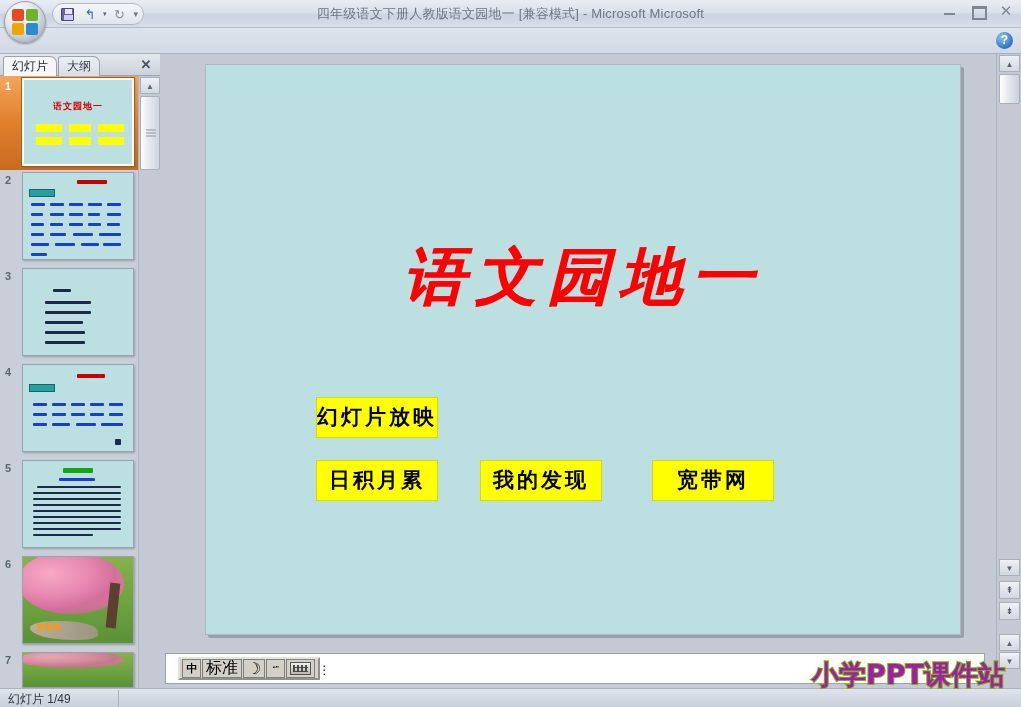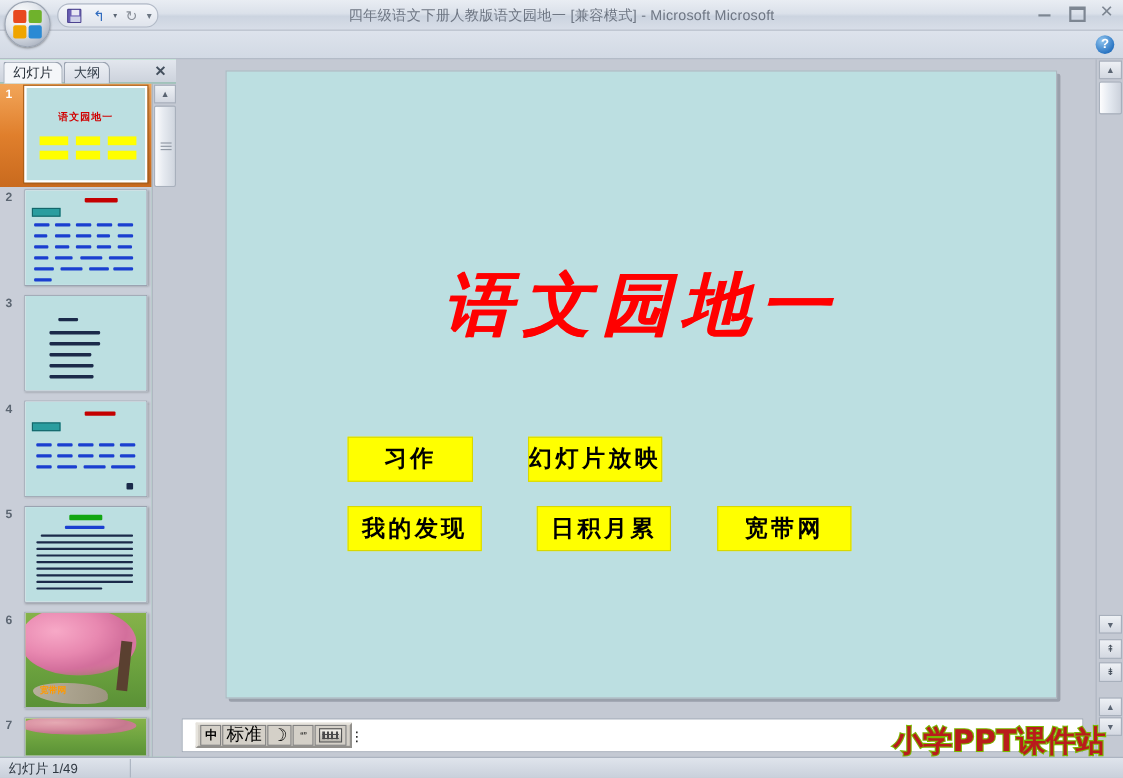"幻灯片" .leftpanel { background: #86efac -> #be185d }
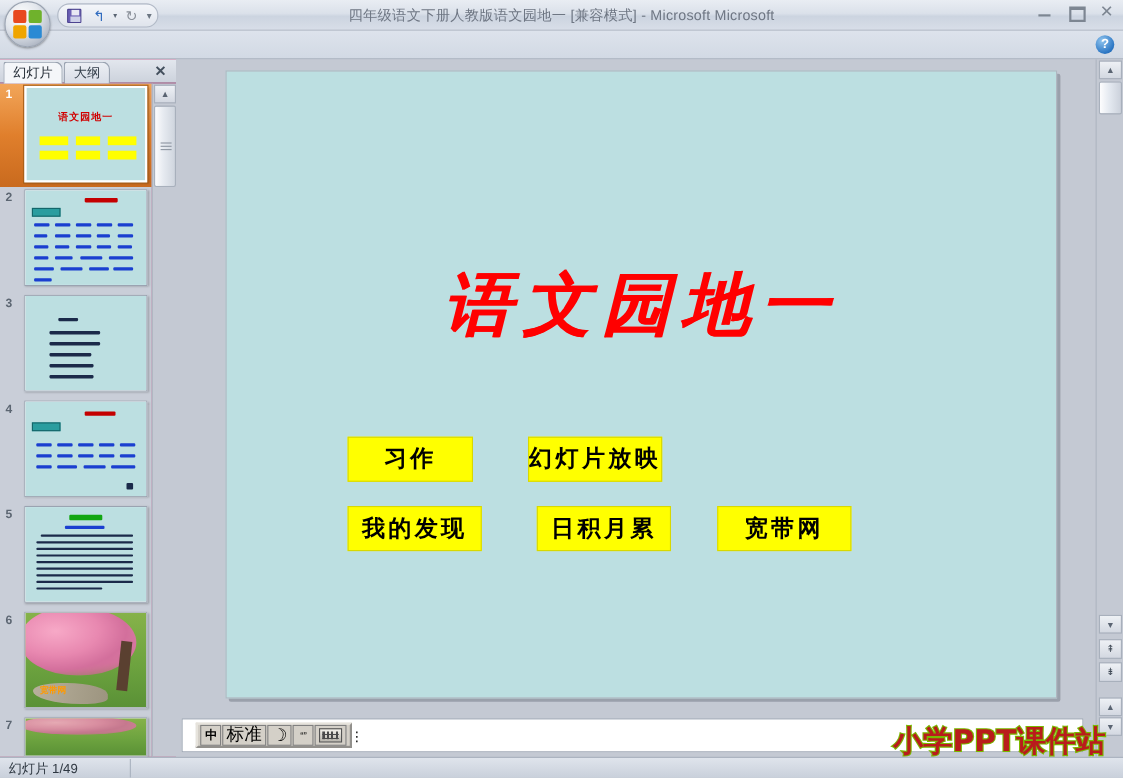"习作" div.ybtn { html: <div>习作</div> -> none }
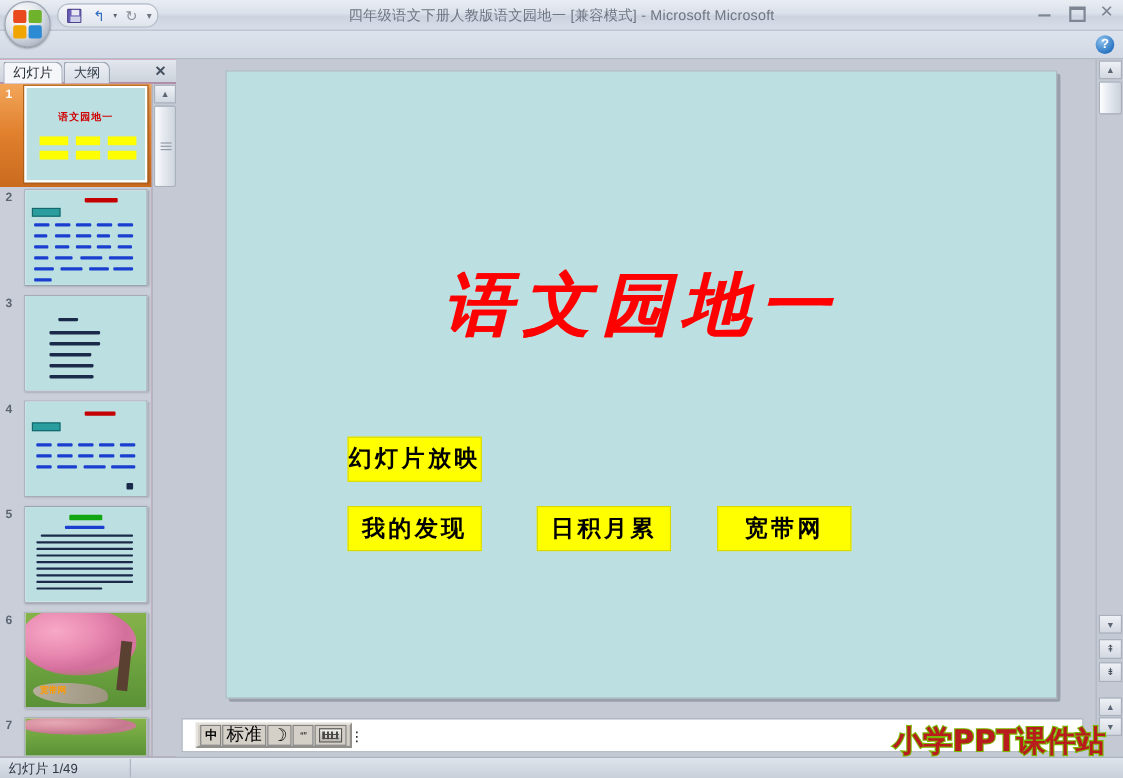"我的发现" div.ybtn { order: before "日积月累" -> after "日积月累" }
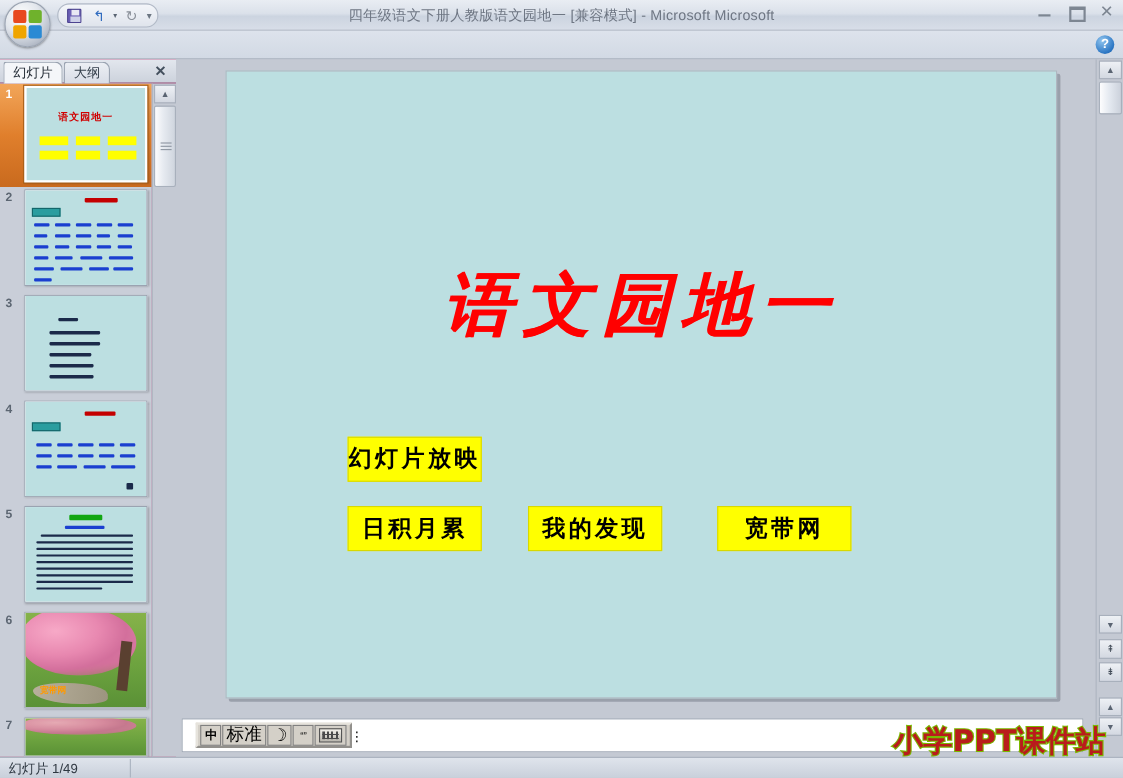"小学PPT课件站" .wm1 { color: #b91c1c -> #a21caf }
